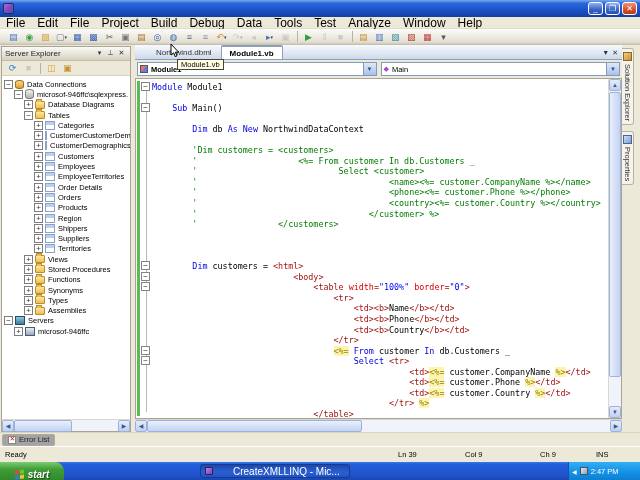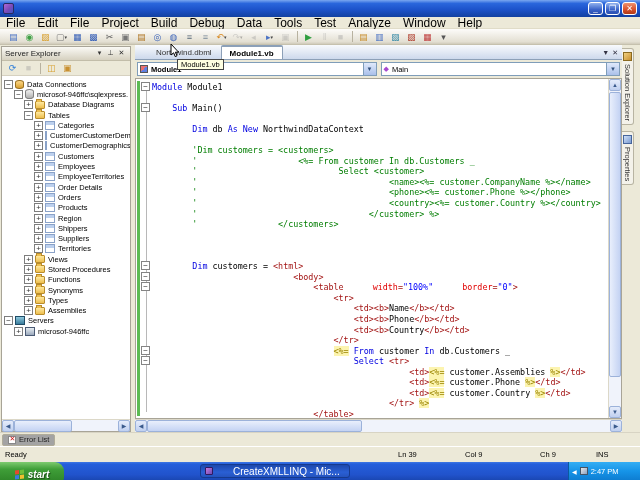"width" .tk-attr { margin-left: 24px -> none }
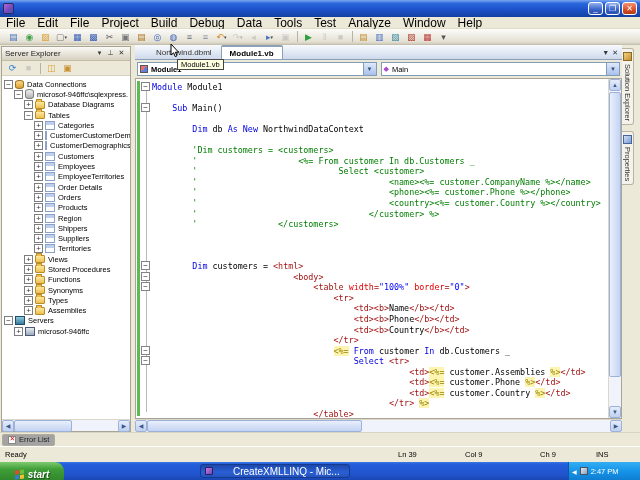"customer.Assemblies" span.tk-pl { text: customer.Assemblies -> customer.CompanyName }
